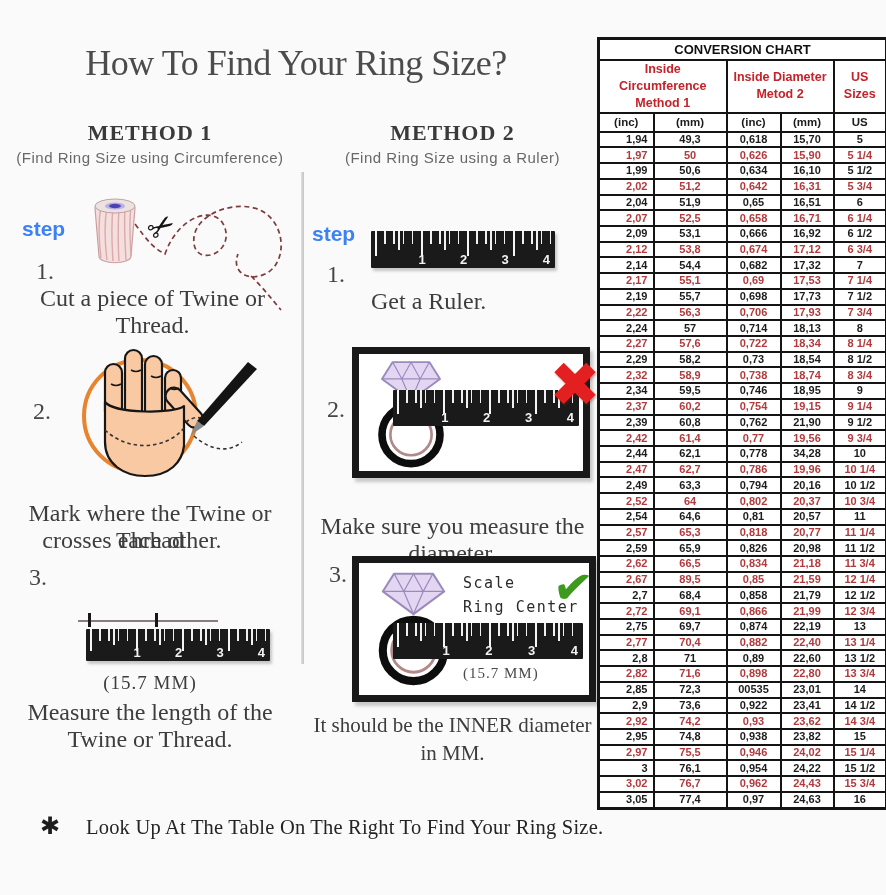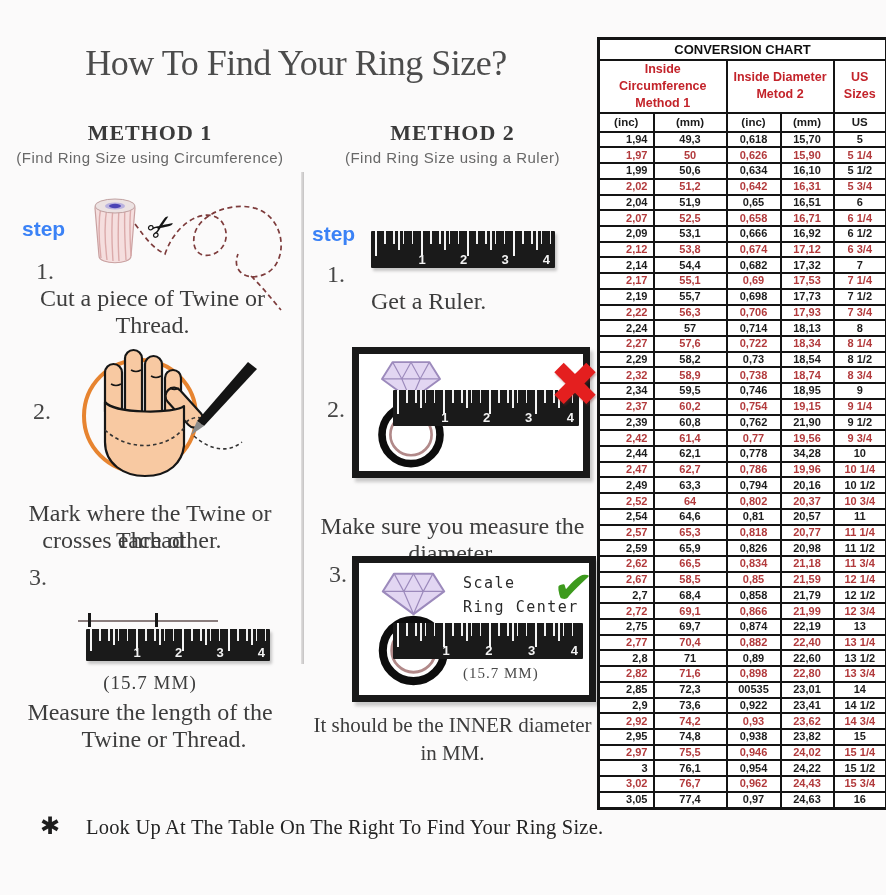"58,5" td { text: 58,5 -> 89,5 }
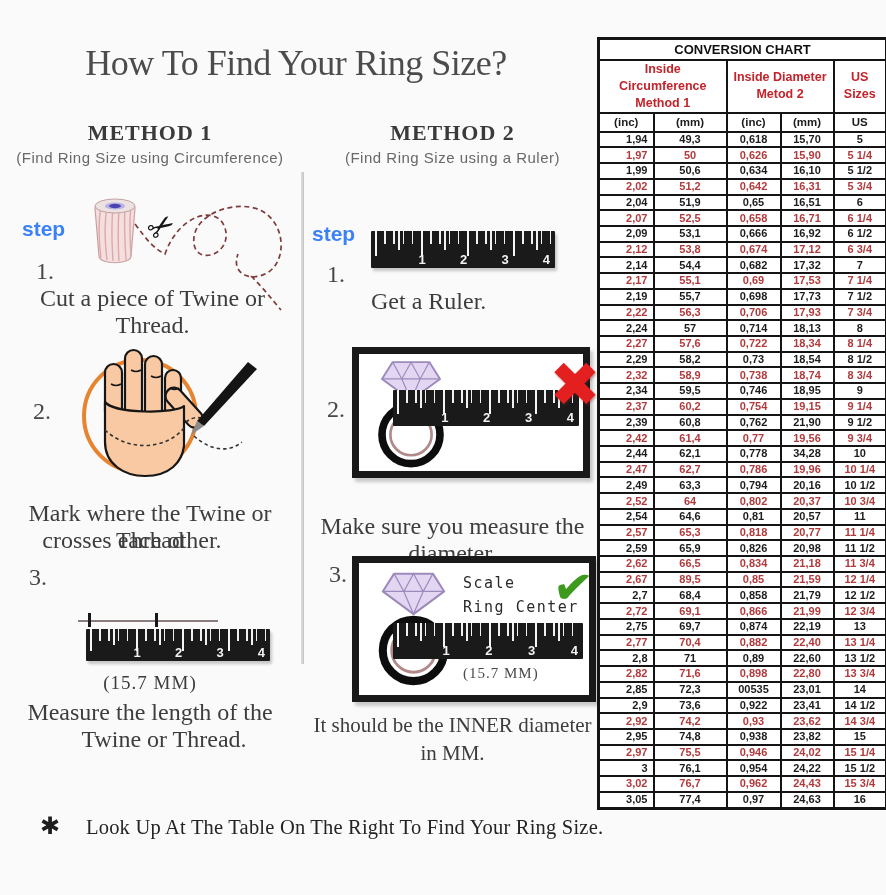"Twine or Thread." div.abs { margin-left: 14px -> none }
